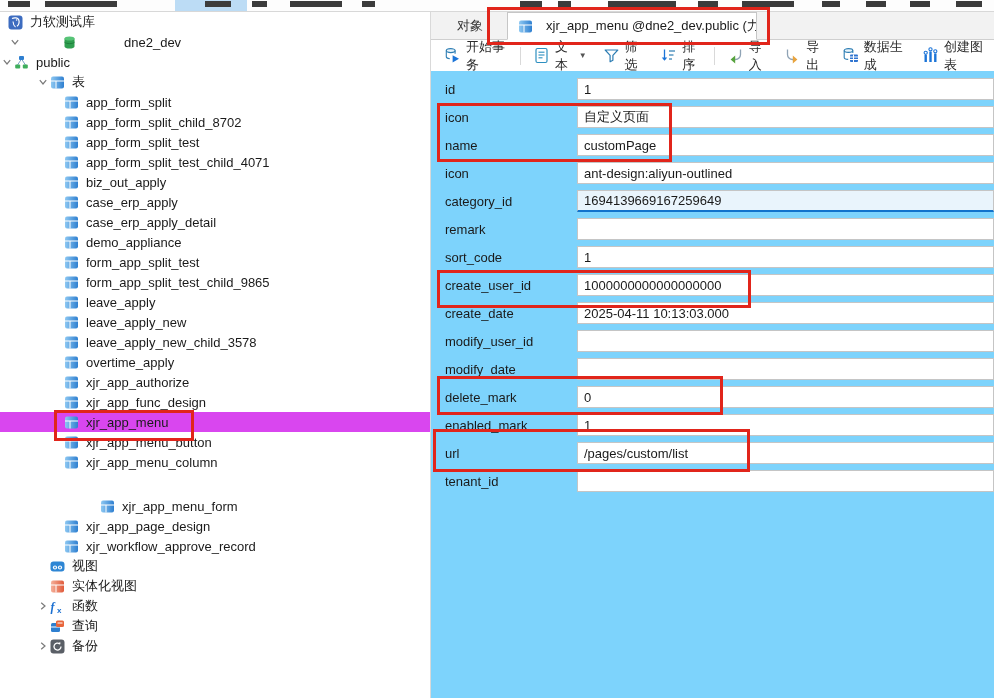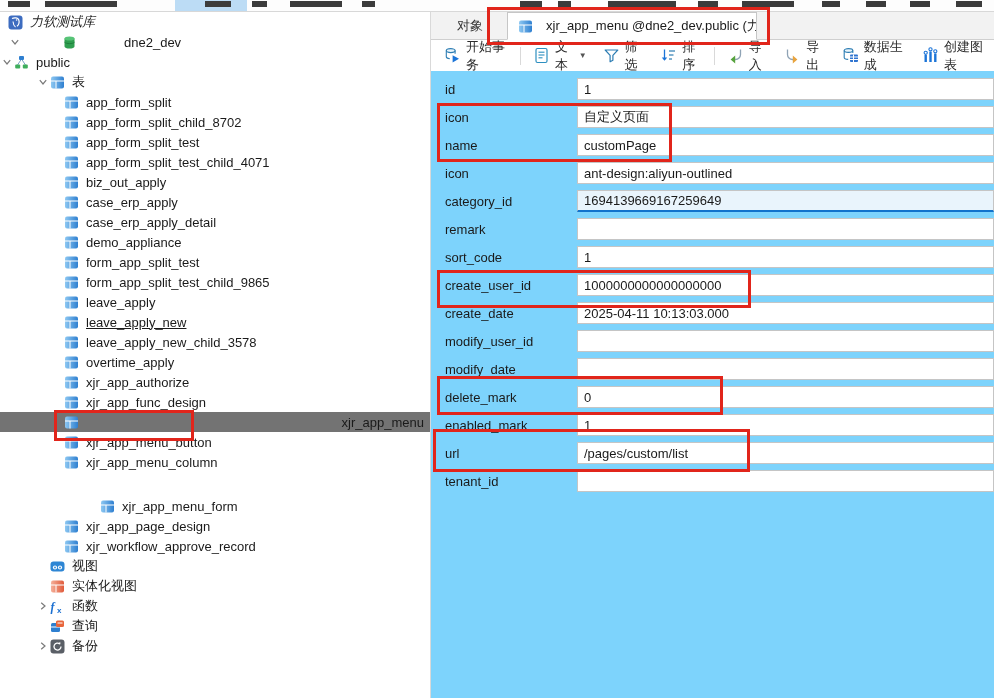"力软测试库" div.tree-row { font-style: italic -> none }
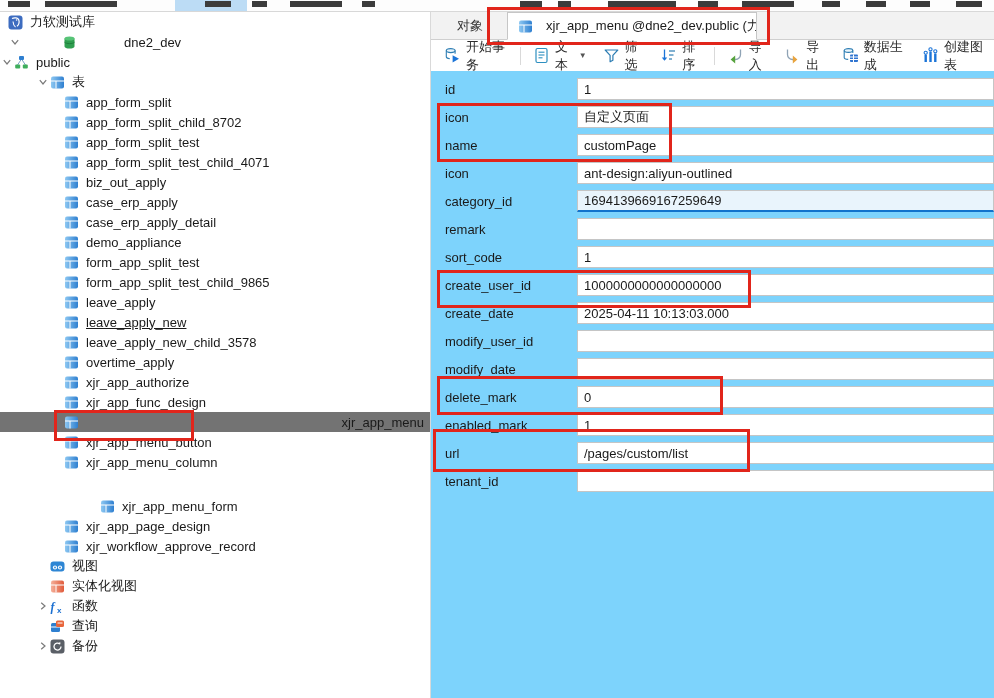"leave_apply_new" div.tree-row { text-decoration: underline -> none }
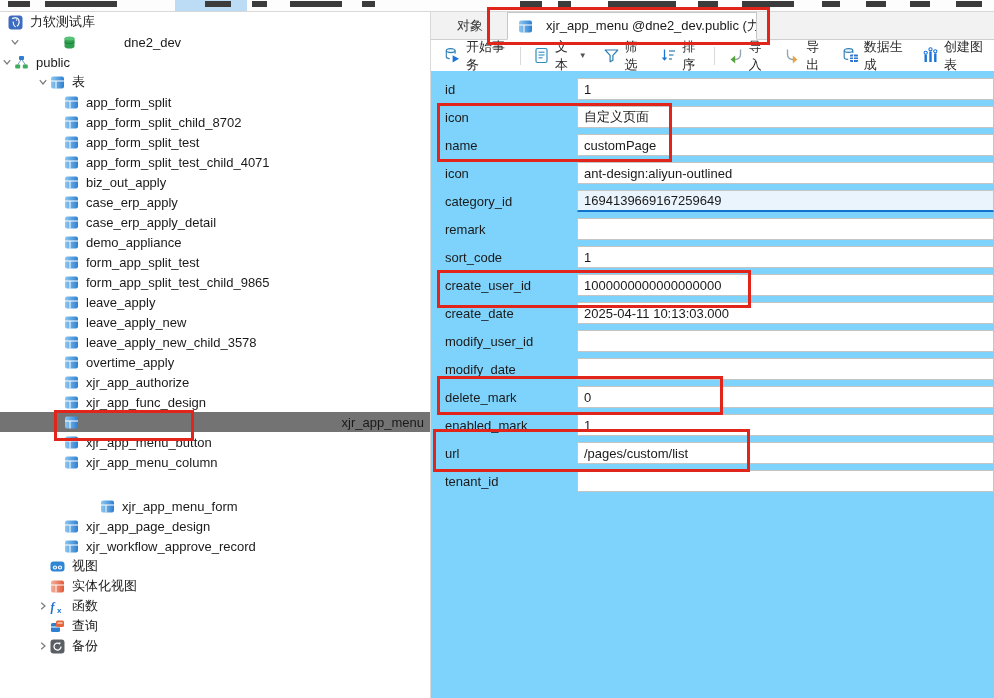"xjr_app_menu" .tree-row.selected { background: #737373 -> #d946ef; justify-content: space-between -> none }
